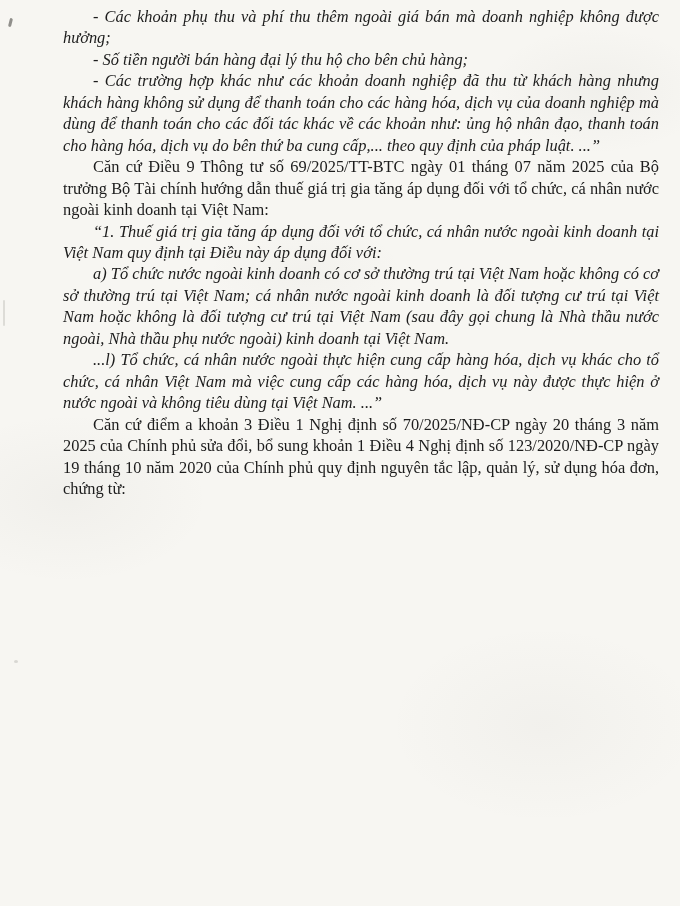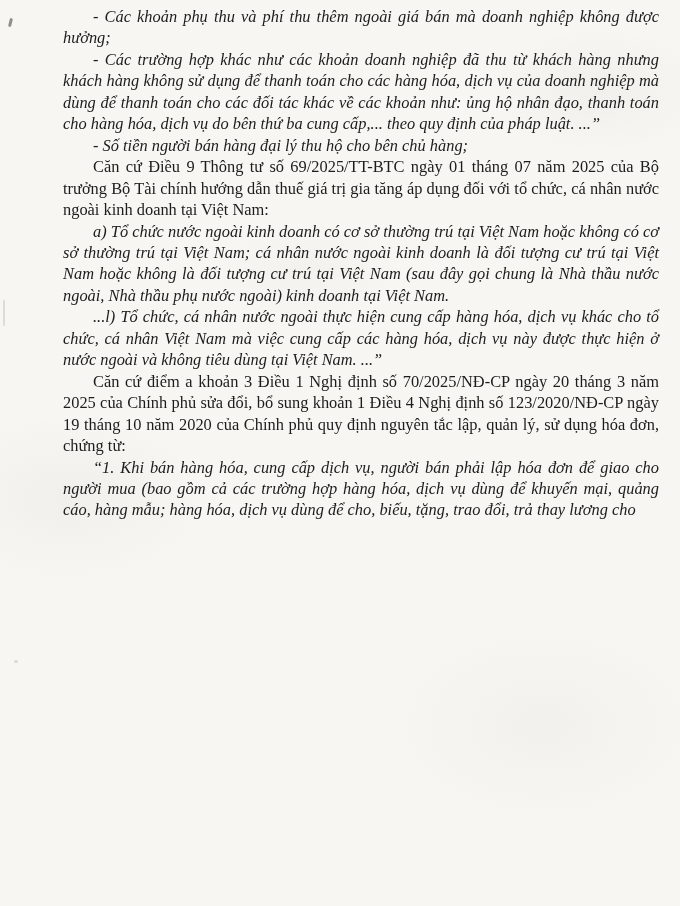"- Các trường hợp khác" p.para { order: before "- Số tiền người bán" -> after "- Số tiền người bán" }
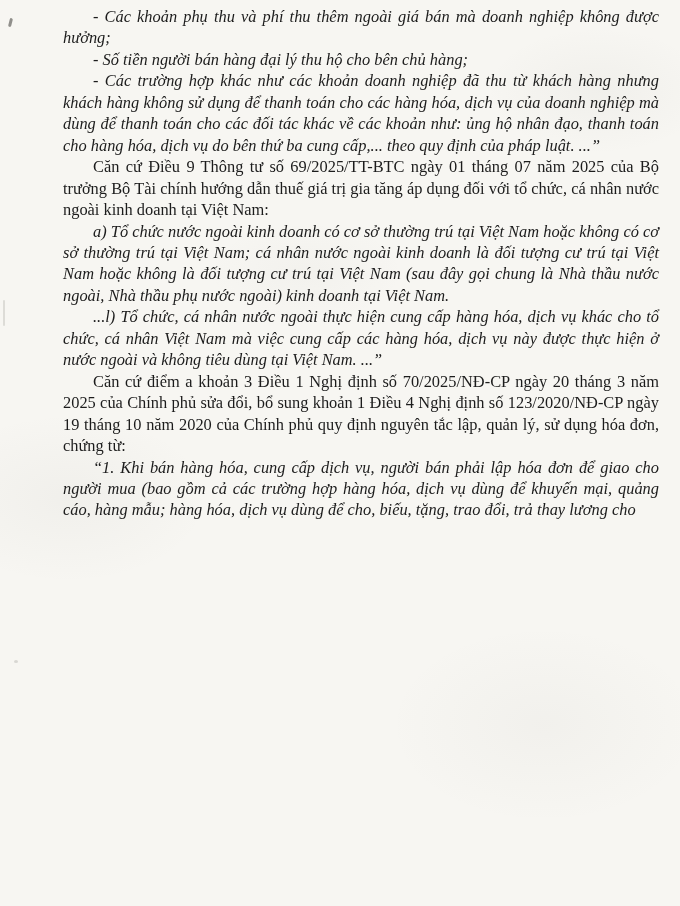"“1. Thuế giá trị gia" p.para { html: none -> <p>“1. Thuế giá trị gia tăng áp dụng đối với tổ chức, cá nhân nước ngoài kinh doanh tại Việt Nam quy định tại Điều này áp dụng đối với:</p> }
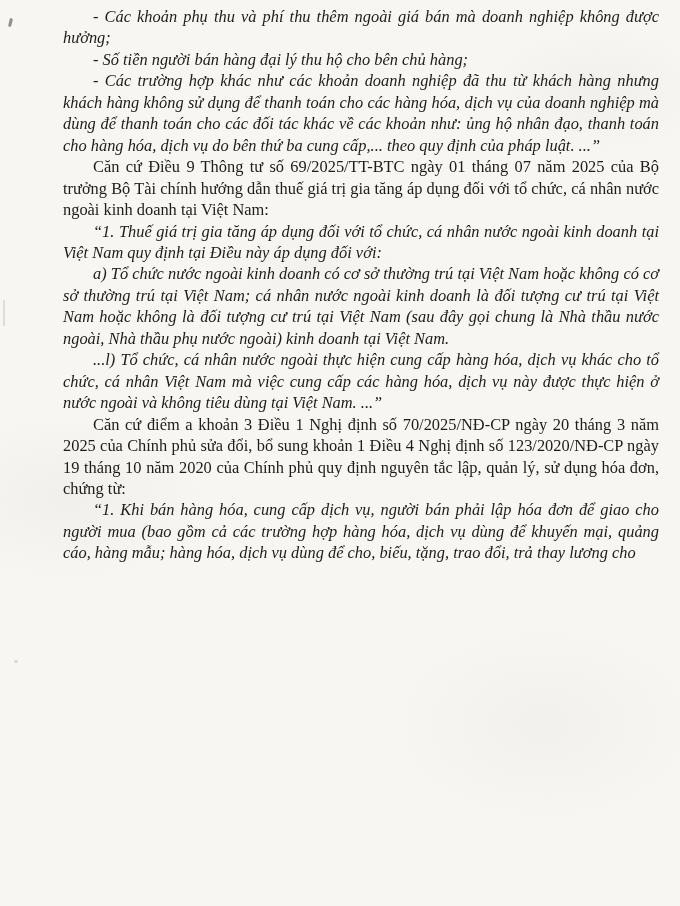"“1. Khi bán hàng hóa," p.para { html: <p>“1. Khi bán hàng hóa, cung cấp dịch vụ, người bán phải lập hóa đơn để giao cho người mua (bao gồm cả các trường hợp hàng hóa, dịch vụ dùng để khuyến mại, quảng cáo, hàng mẫu; hàng hóa, dịch vụ dùng để cho, biếu, tặng, trao đổi, trả thay lương cho</p> -> none }
